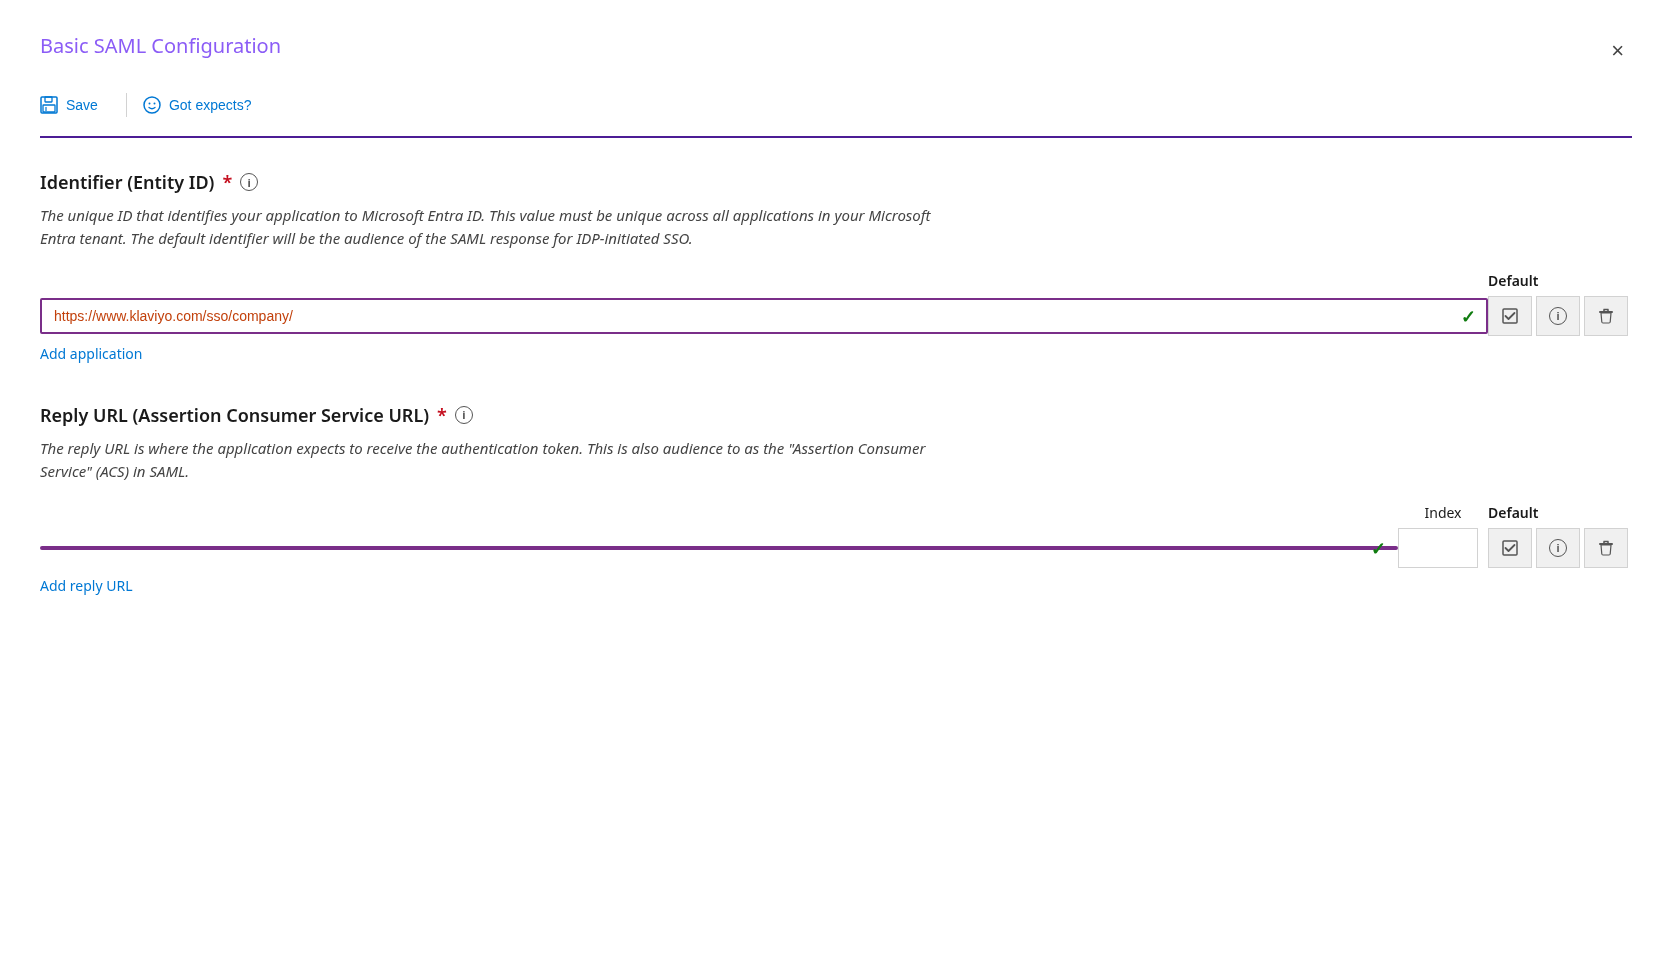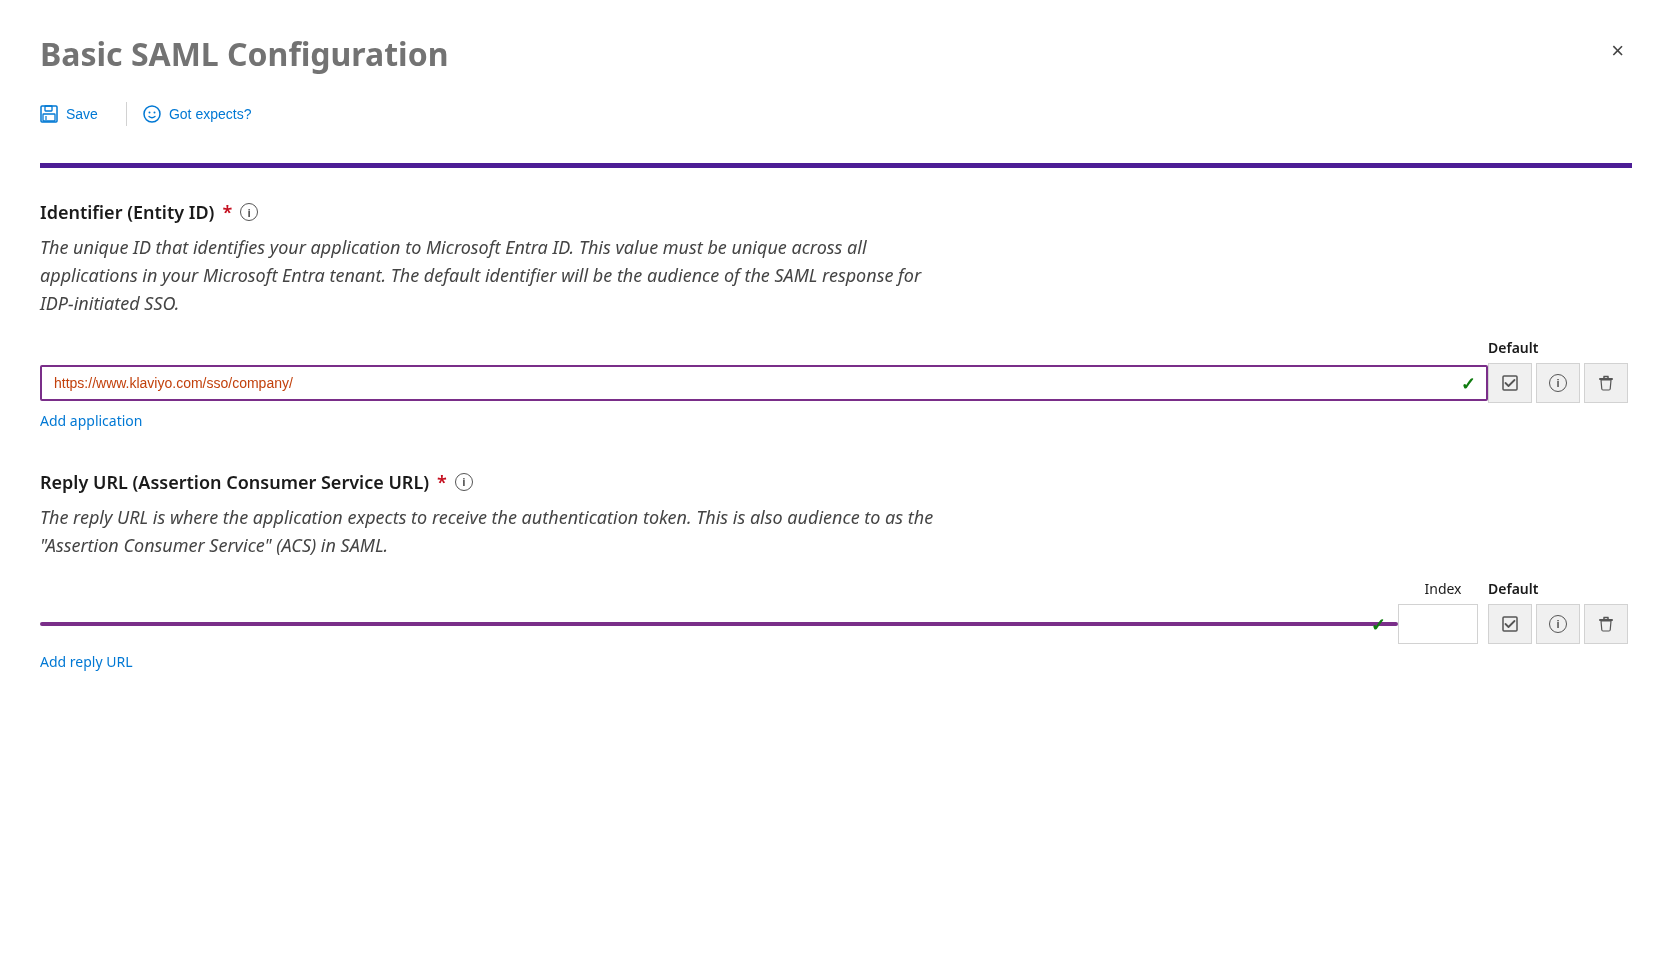"Basic SAML Configuration" .panel-title { color: #737373 -> #8b5cf6; font-size: 32px -> 20px; font-weight: 700 -> 400 }
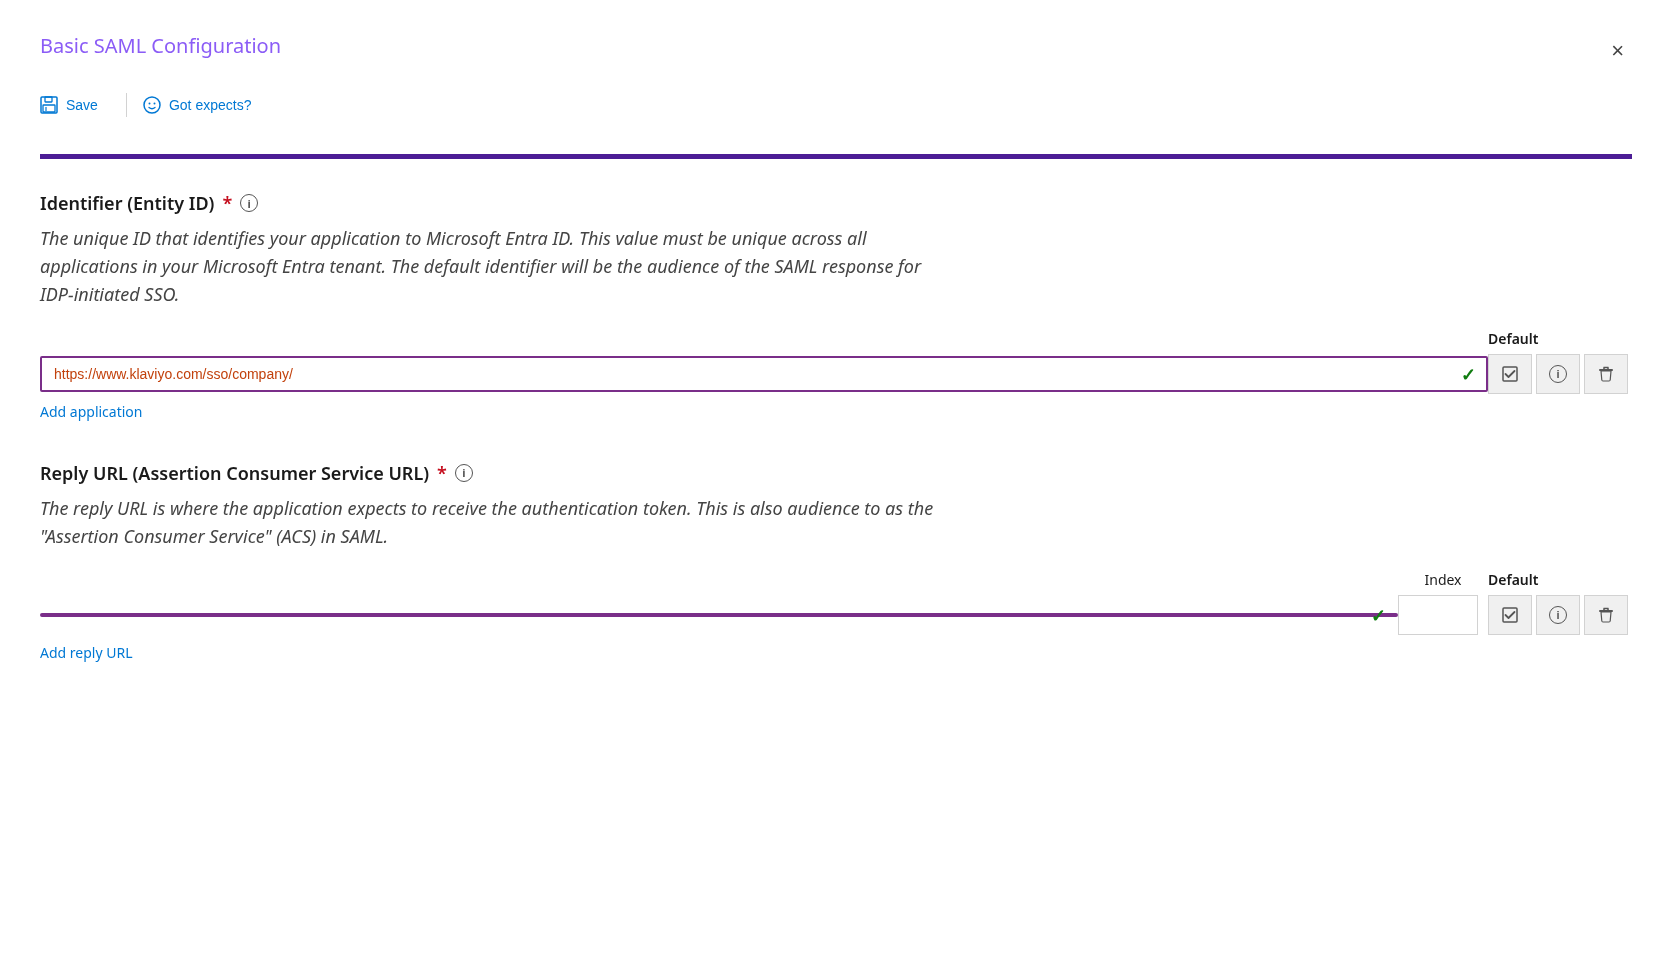"Save" .toolbar { border-bottom: 5px solid #4c1d95 -> 2px solid #4c1d95; padding-bottom: 34px -> 16px }
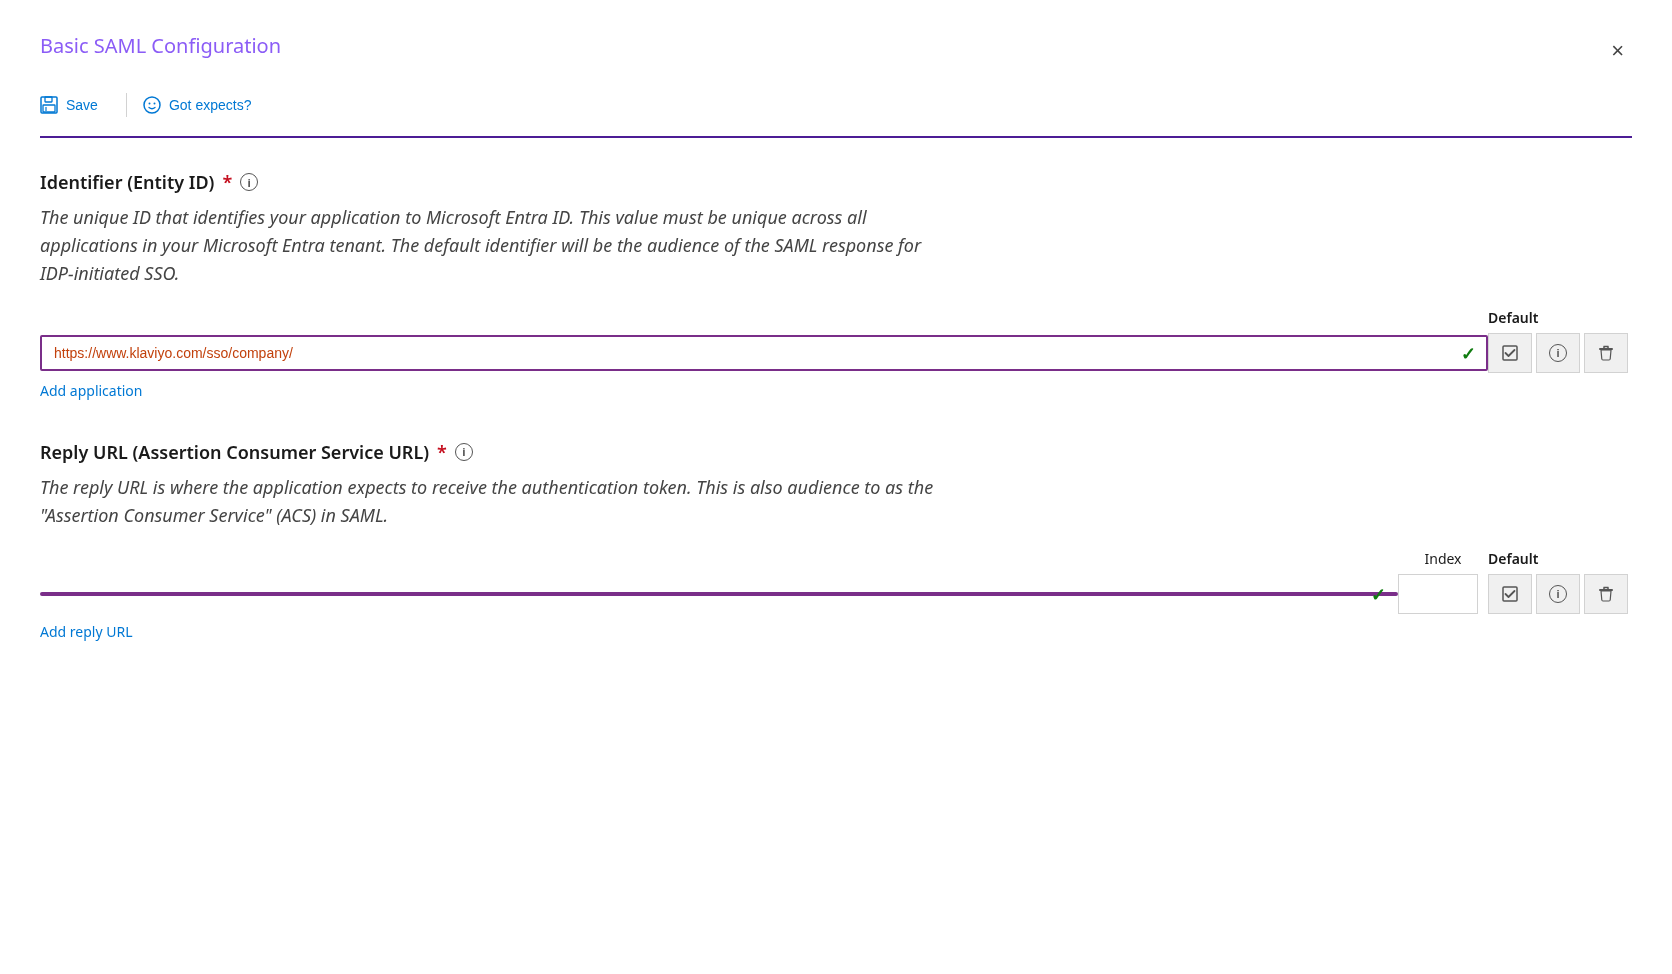"The unique ID that identifies" .section-desc { font-size: 18px -> 15px }
